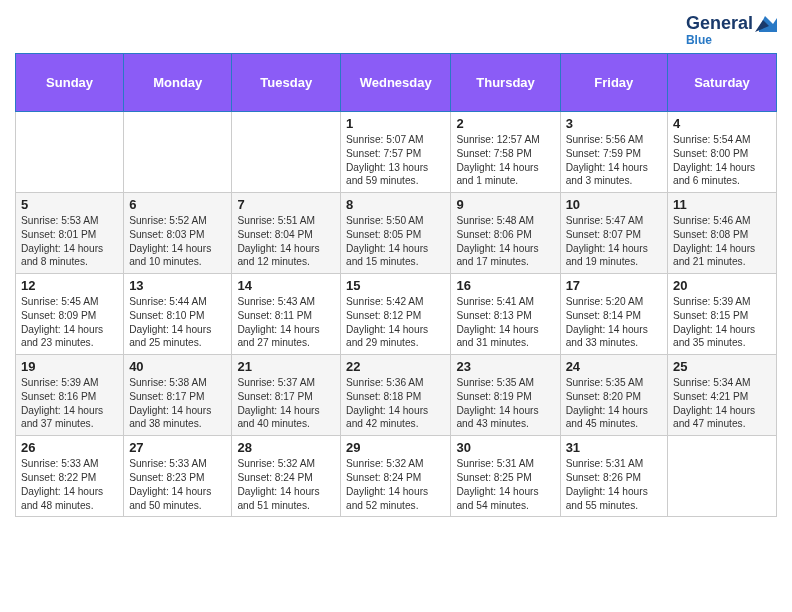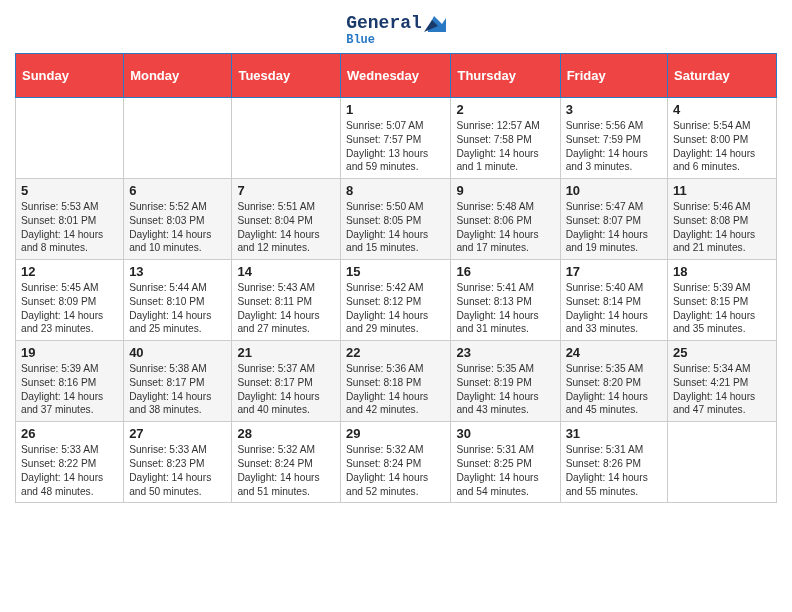"General" .header { font-family: Liberation Mono, monospace -> none; justify-content: center -> flex-end }
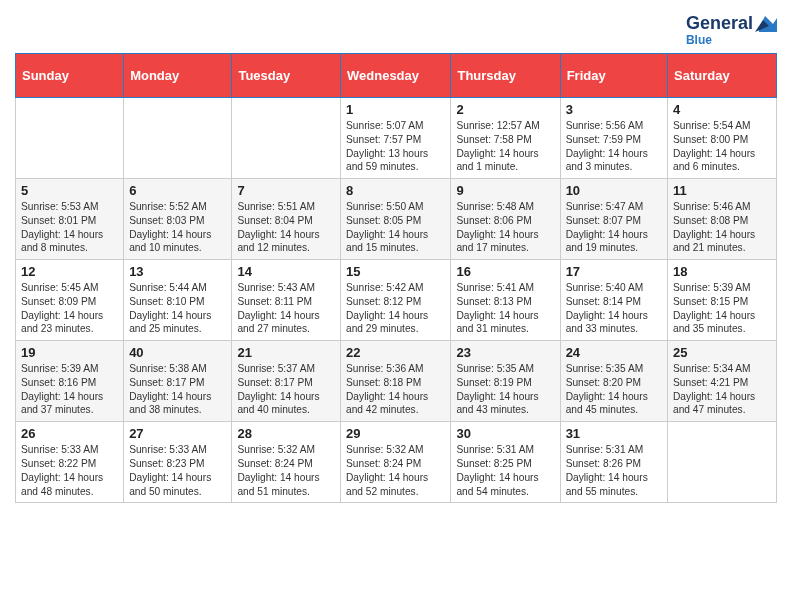"Sunday" .calendar th { background-color: #ef4444 -> #8b5cf6; padding: 14px 6px -> 21px 6px; text-align: left -> center }
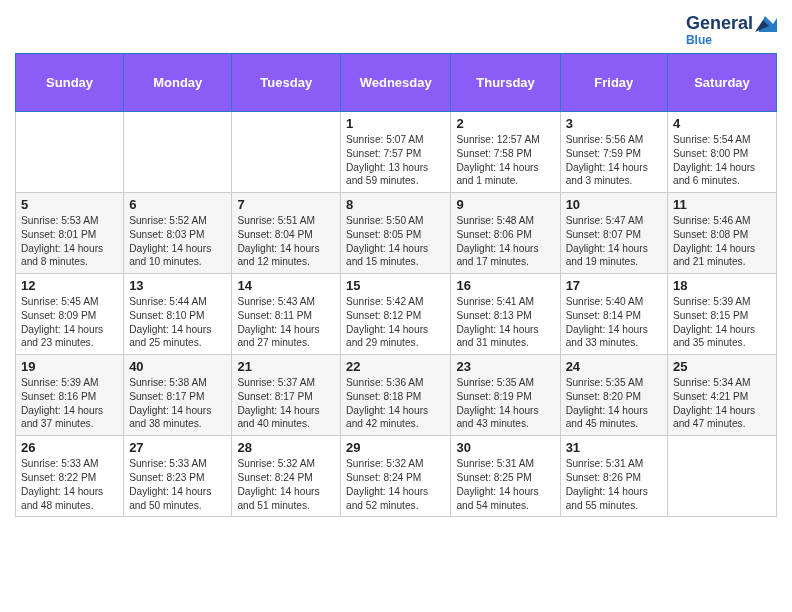"18" span.day-number { text: 18 -> 20 }
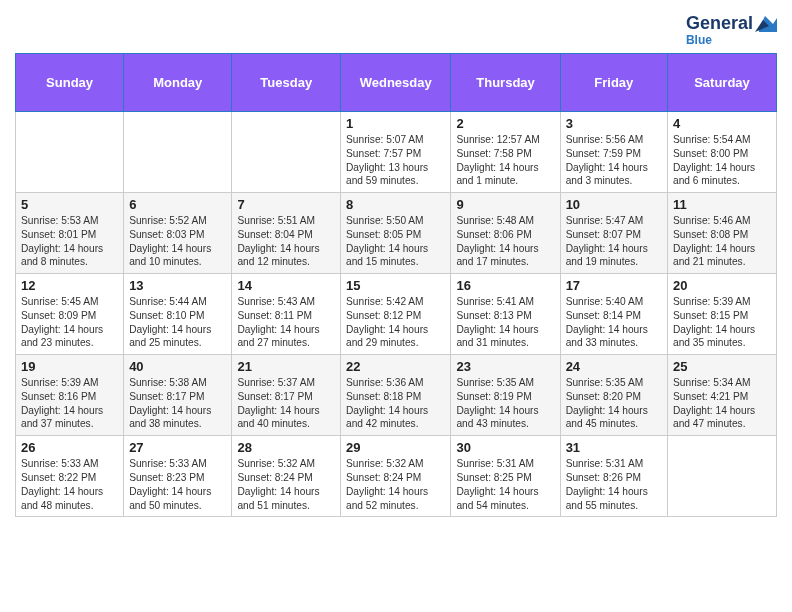"Sunrise: 5:40 AM" div { text: 5:40 -> 5:20 }
